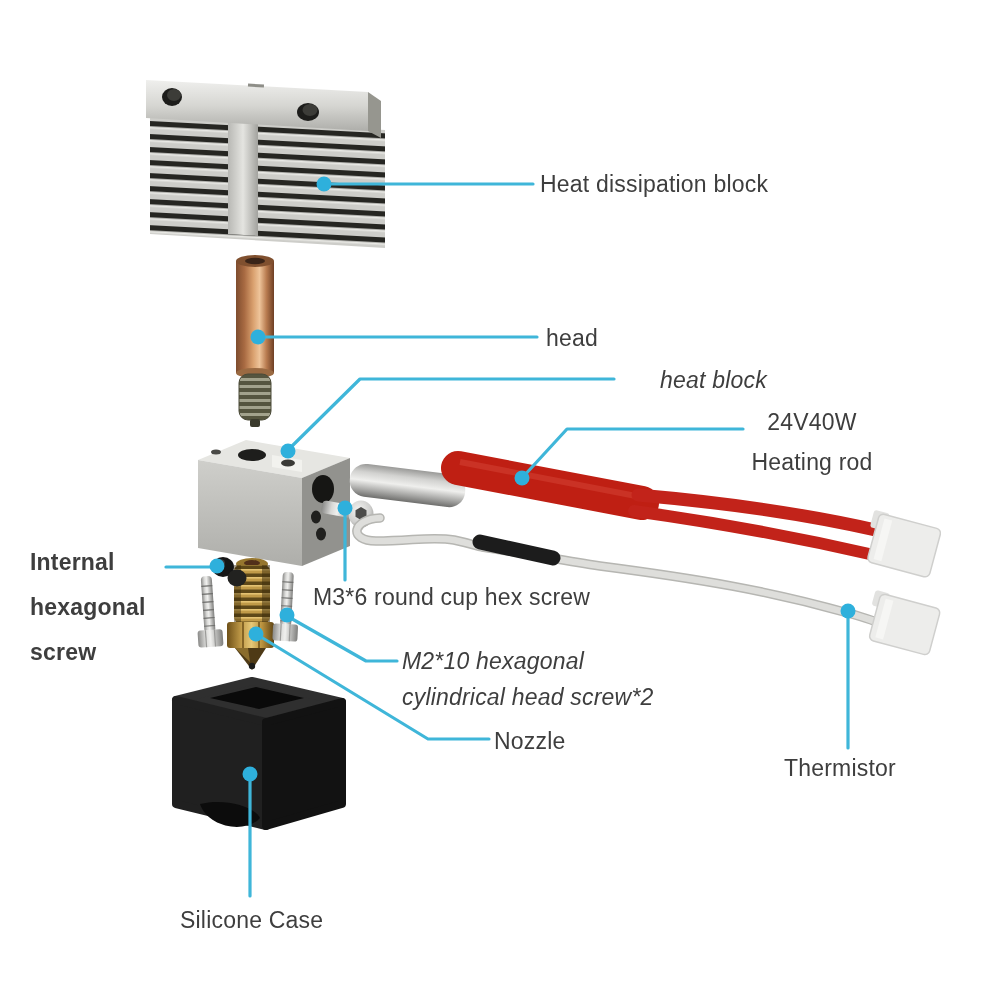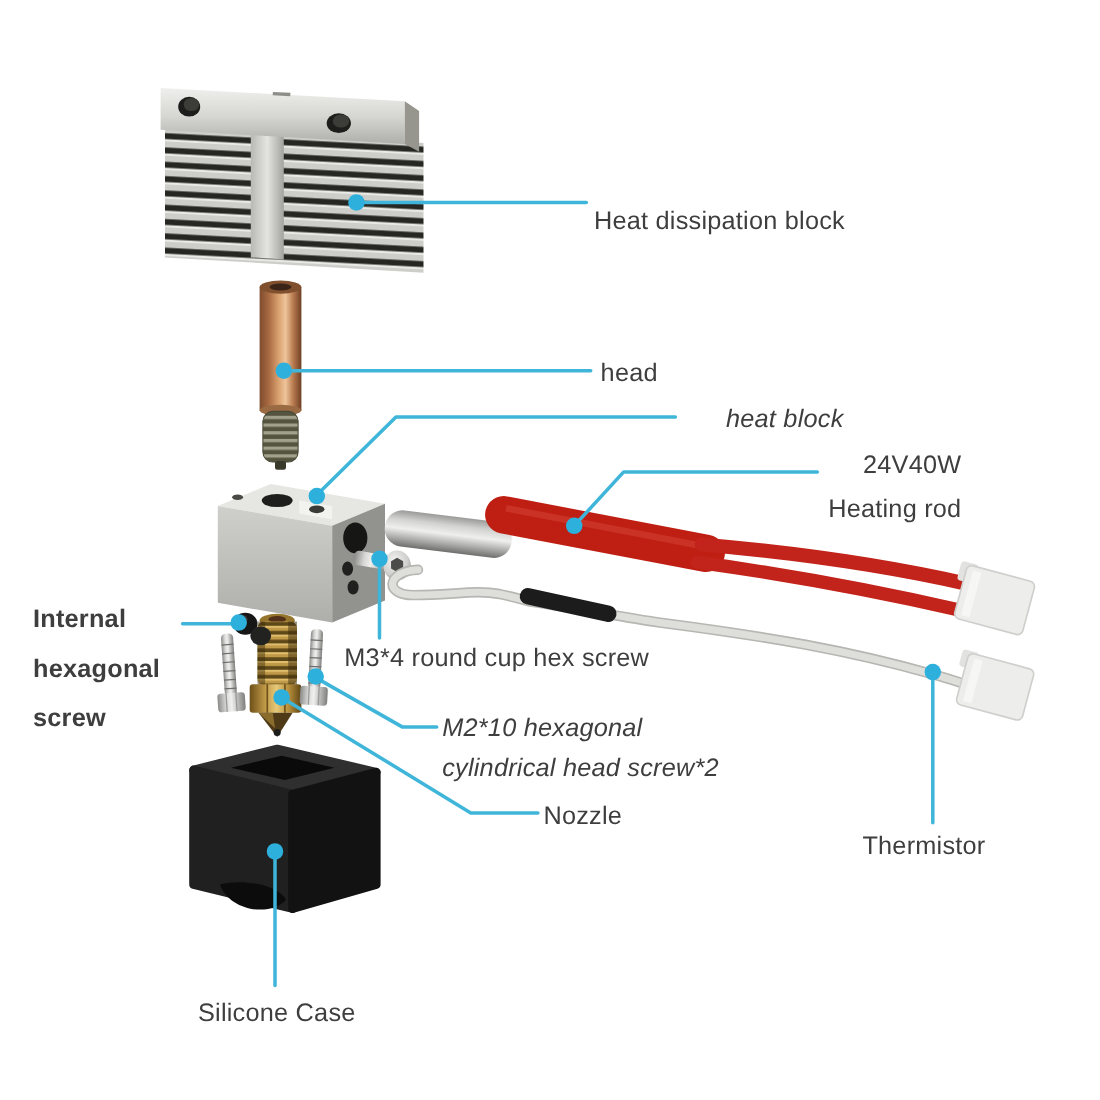"Heat dissipation block" div.label { margin-top: 16px -> none }
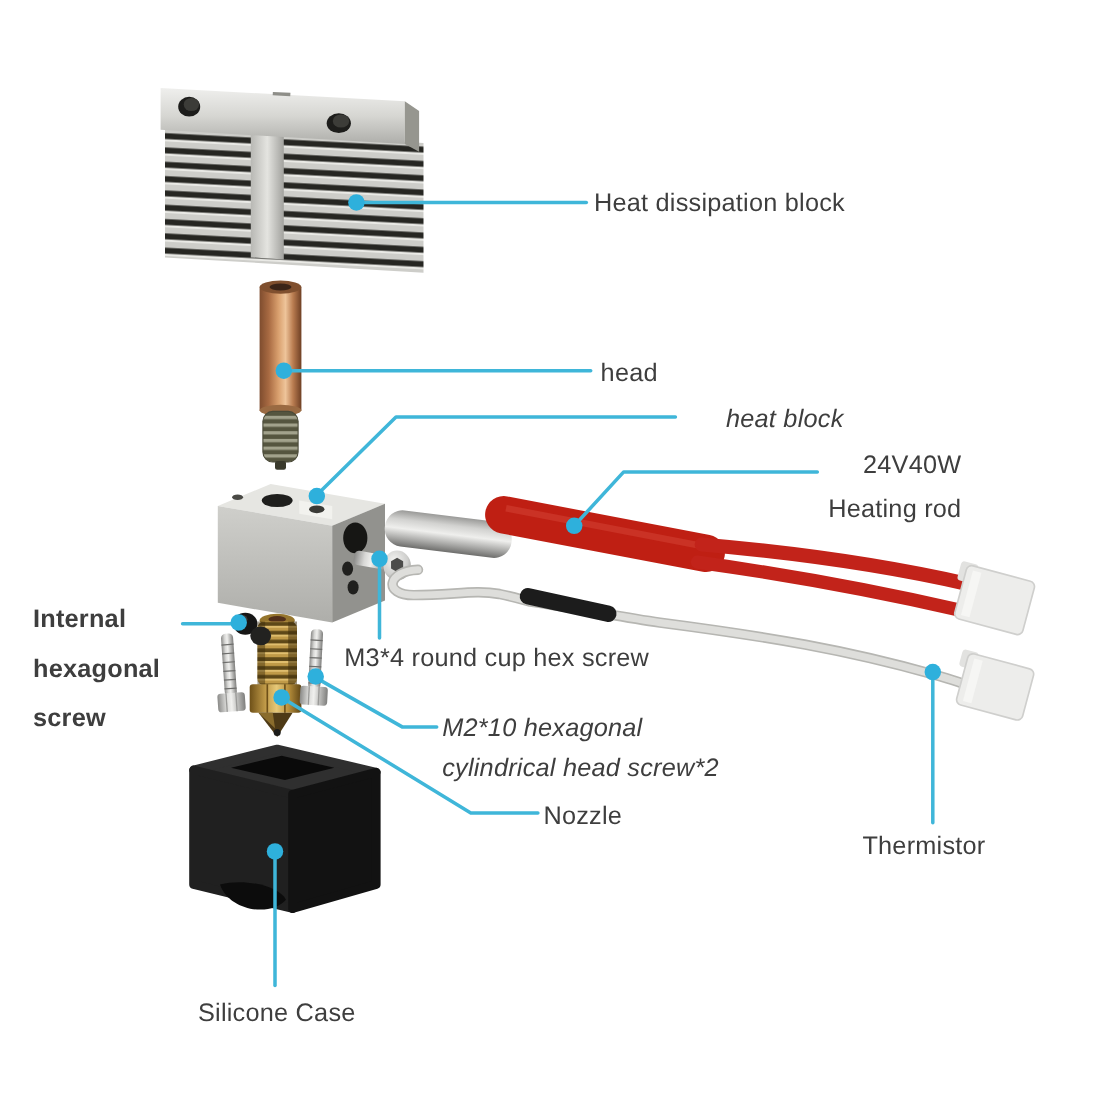"24V40W" div.label { left: 704px -> 727px; text-align: right -> none }
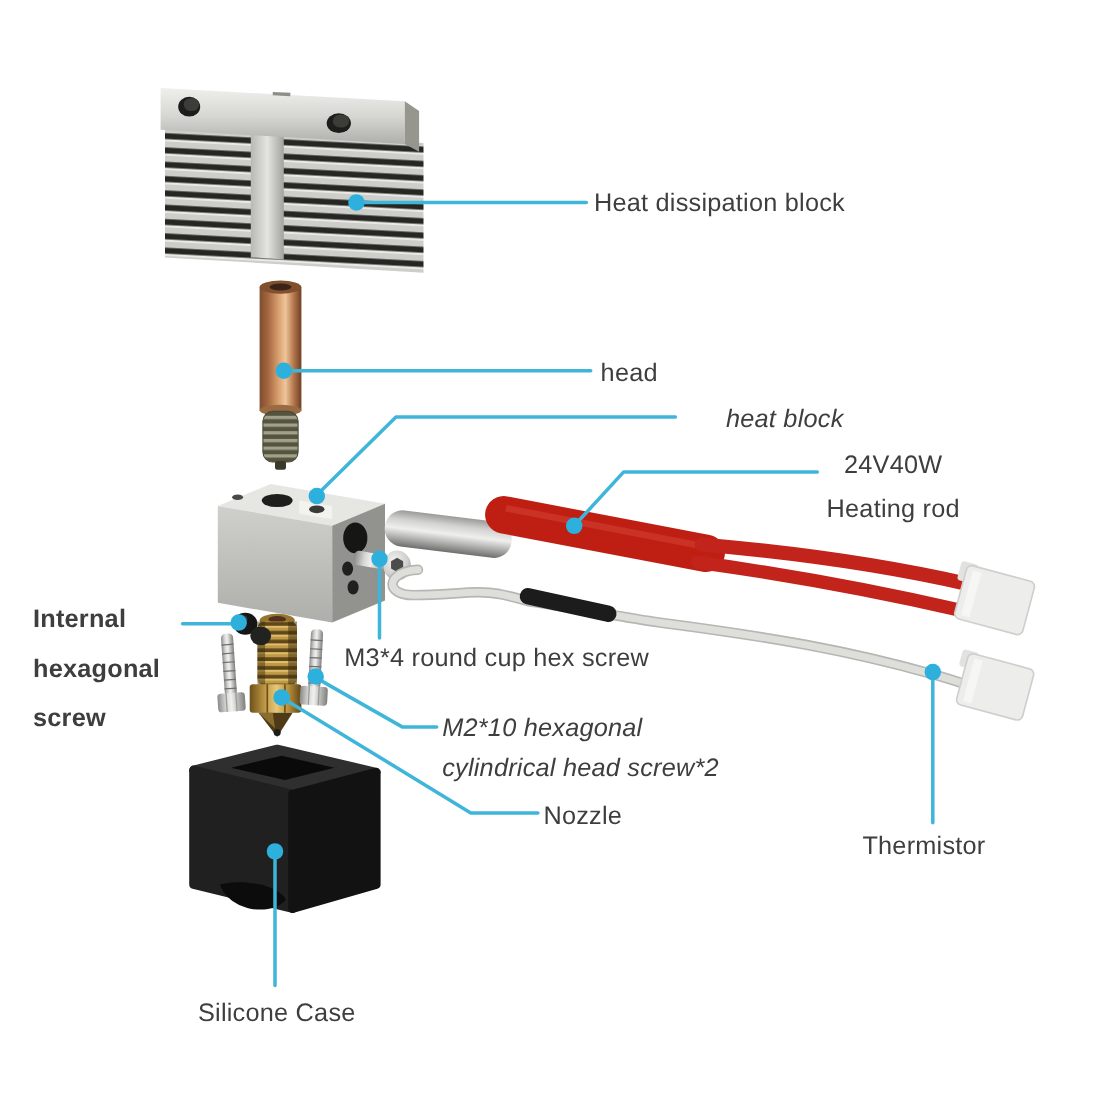"M3*4 round cup hex screw" div.label { text: 4 -> 6 }
